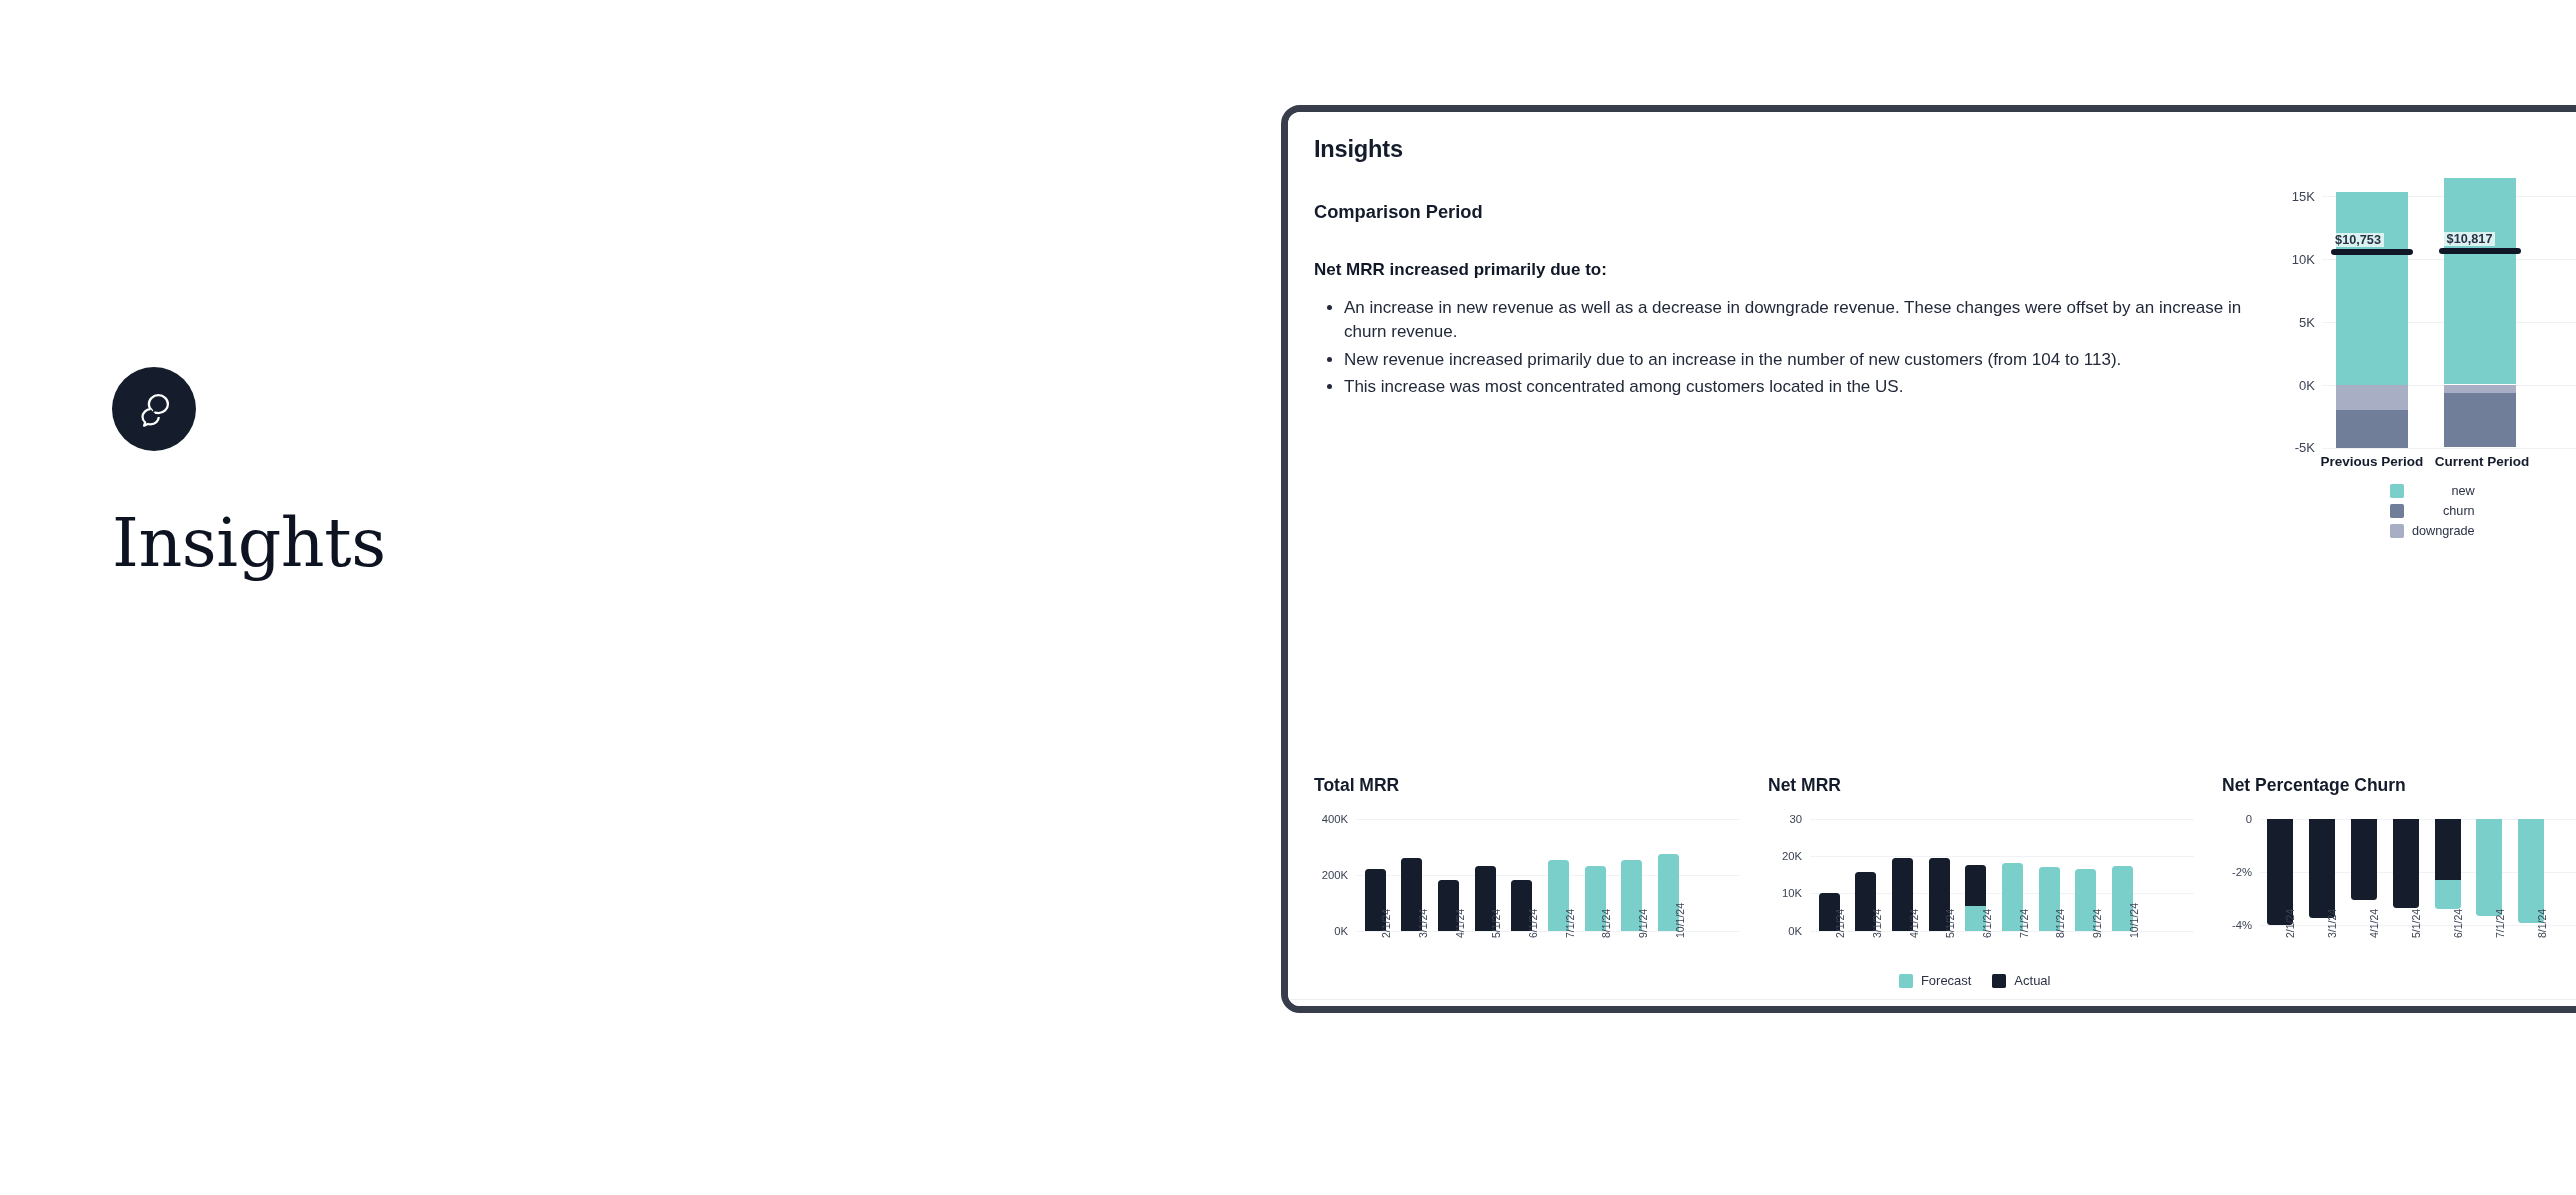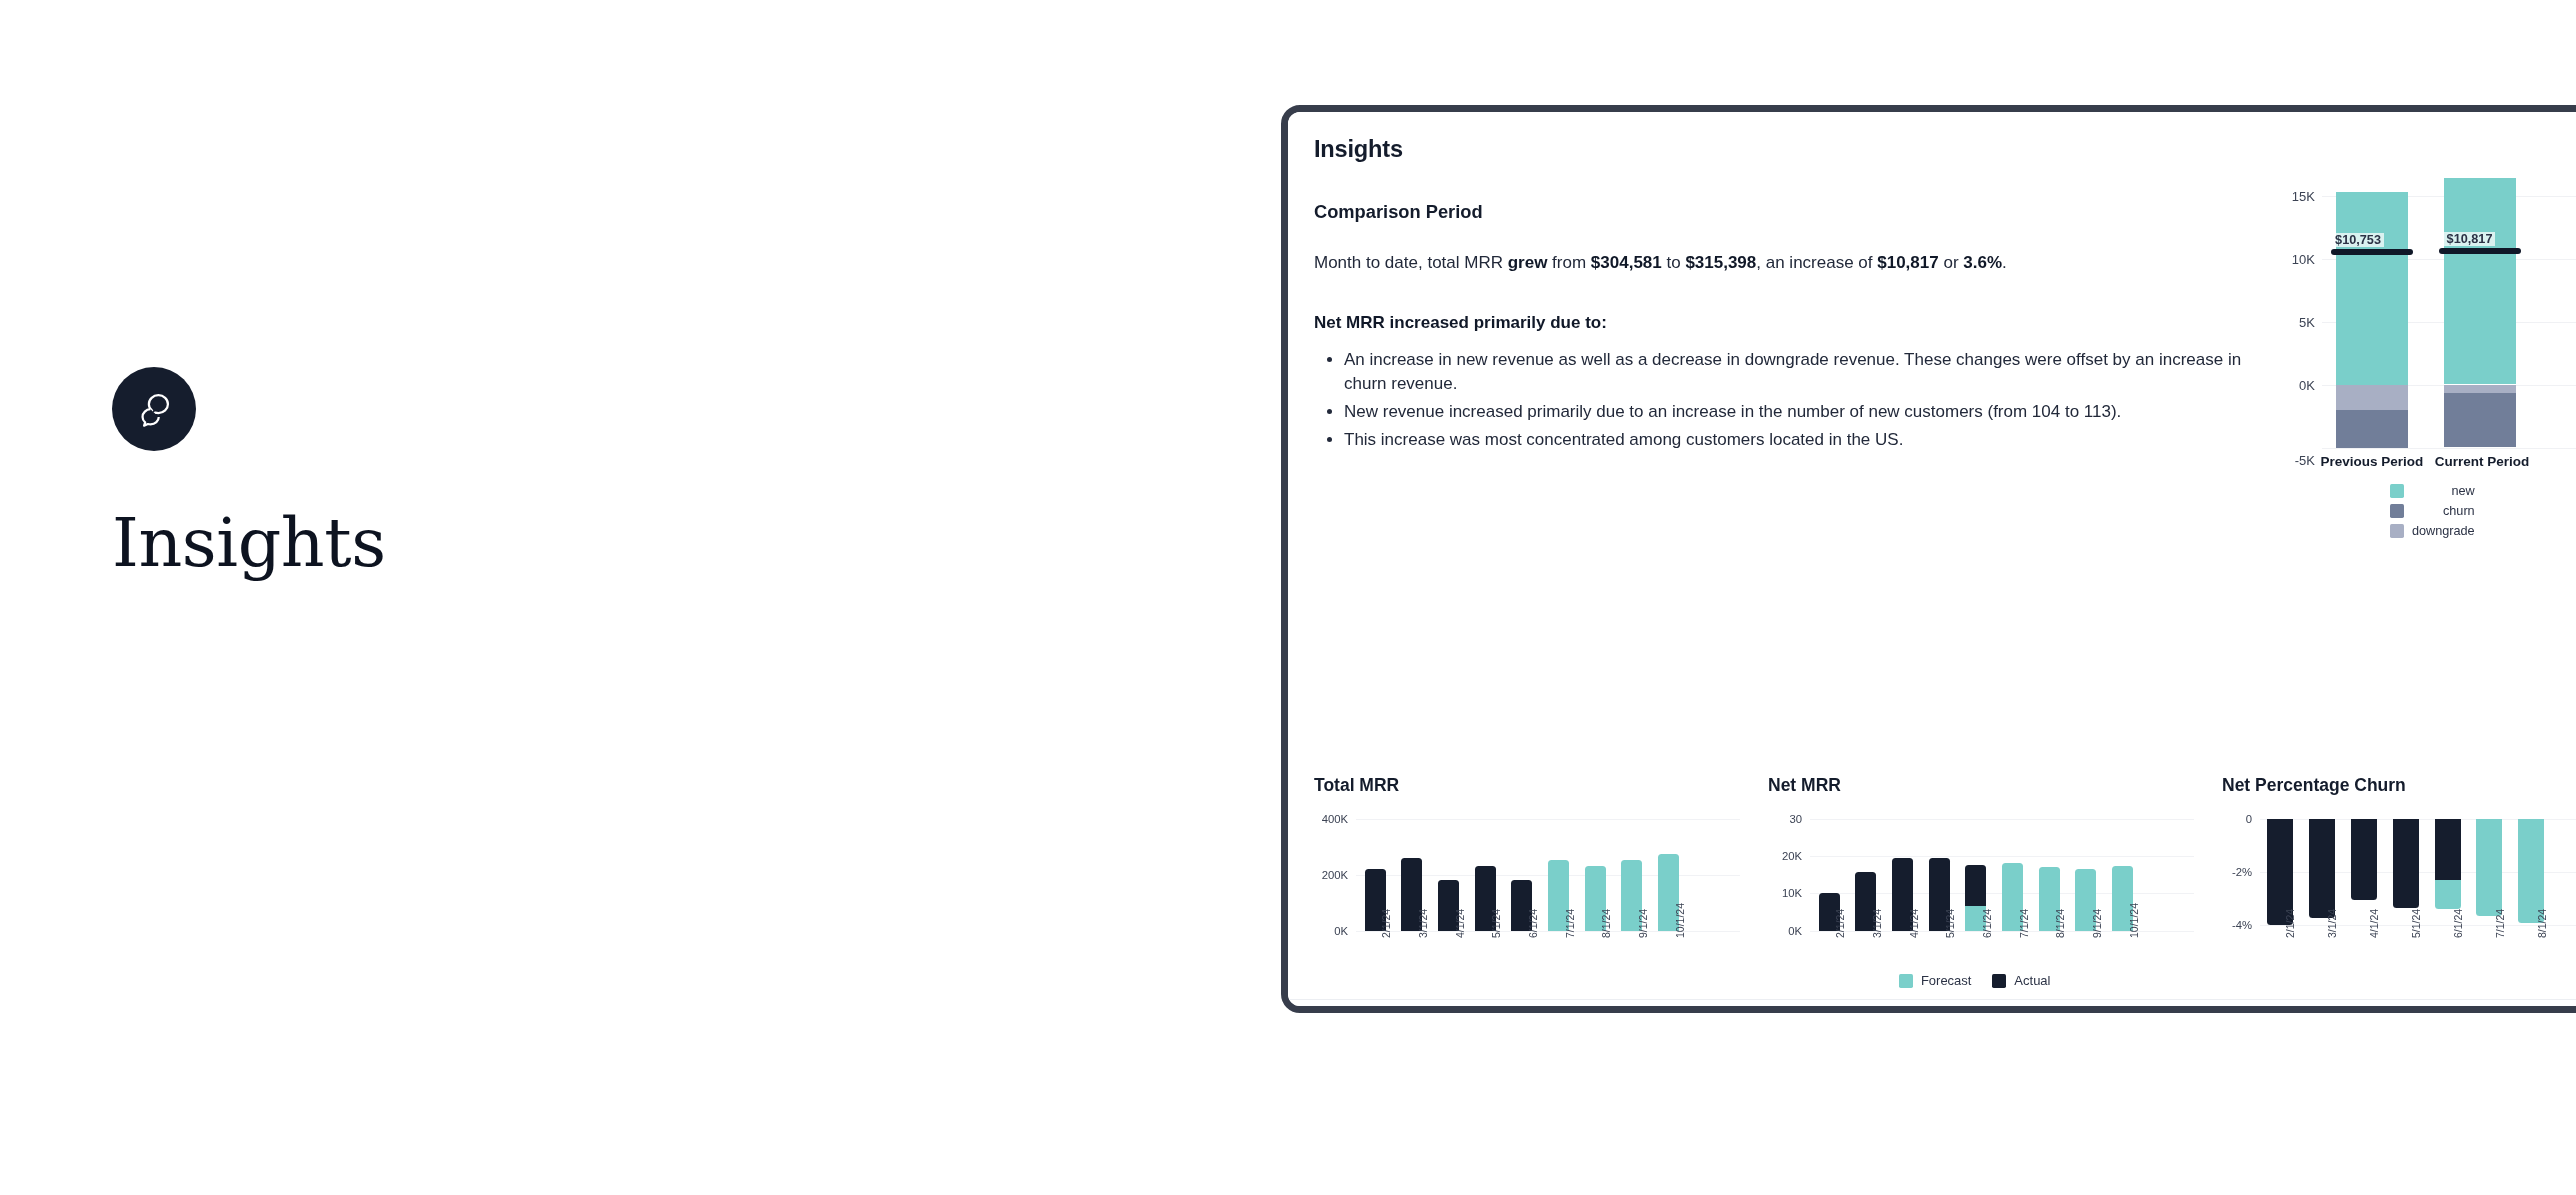"Month to date, total MRR" p.narr { html: <p> <span>Month to date, total MRR </span><b>grew</b><span> from </span><b>$304,581</b><span> to </span><b>$315,398</b><span>, an increase of </span><b>$10,817</b><span> or </span><b>3.6%</b><span>.</span> </p> -> none }
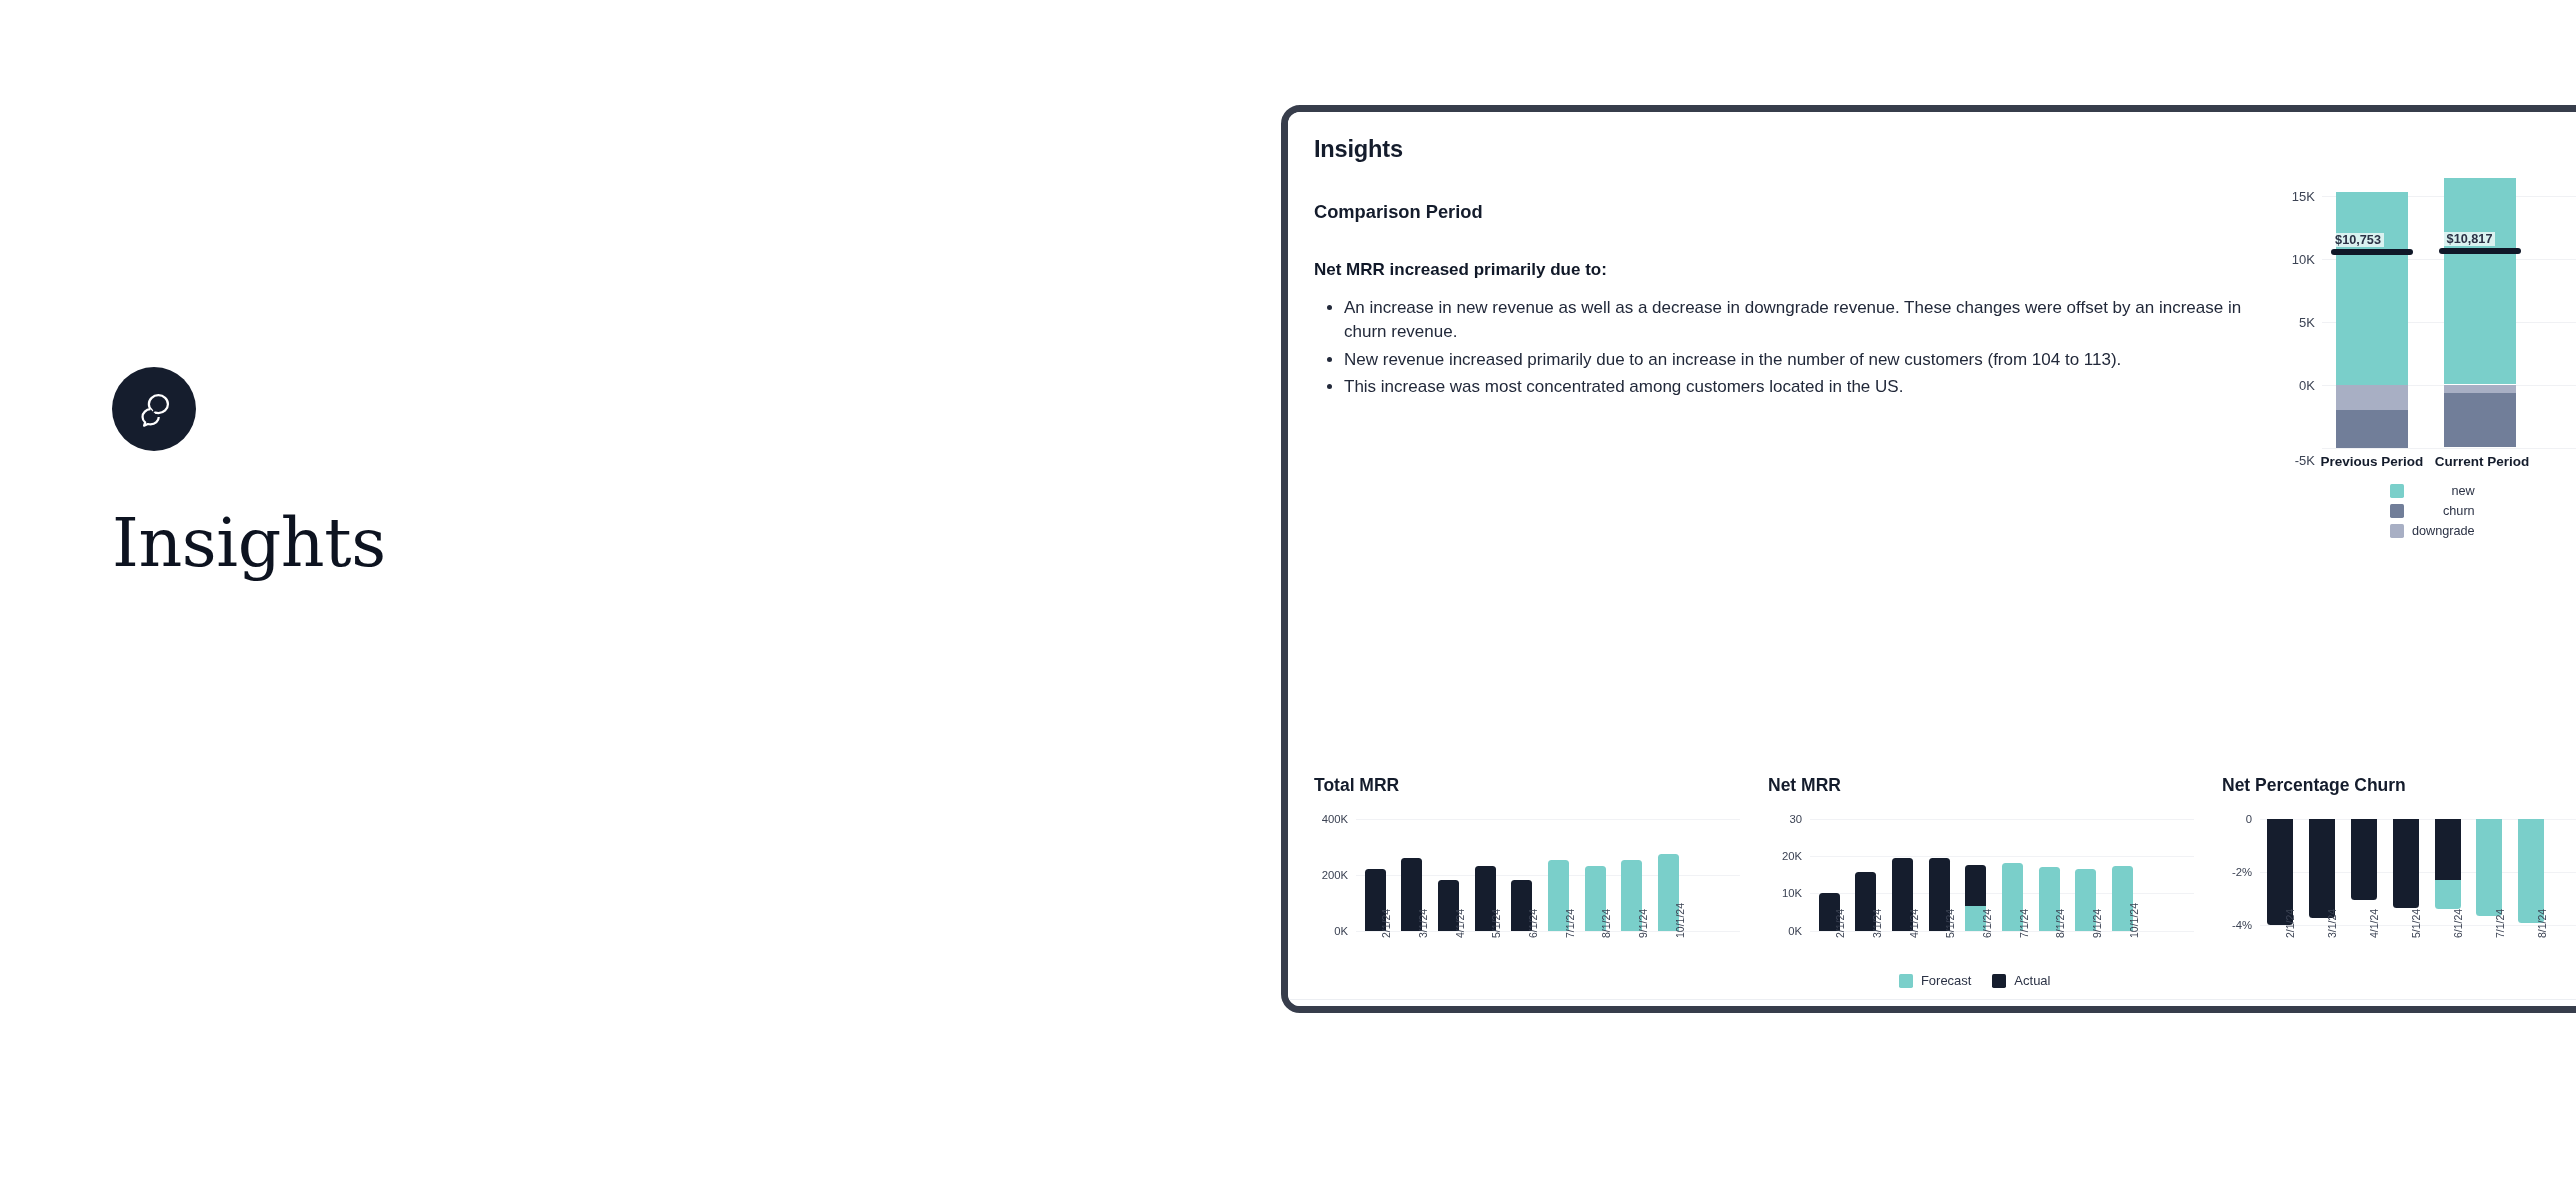"-5K" div.wf-ylab { top: 283px -> 270px }
